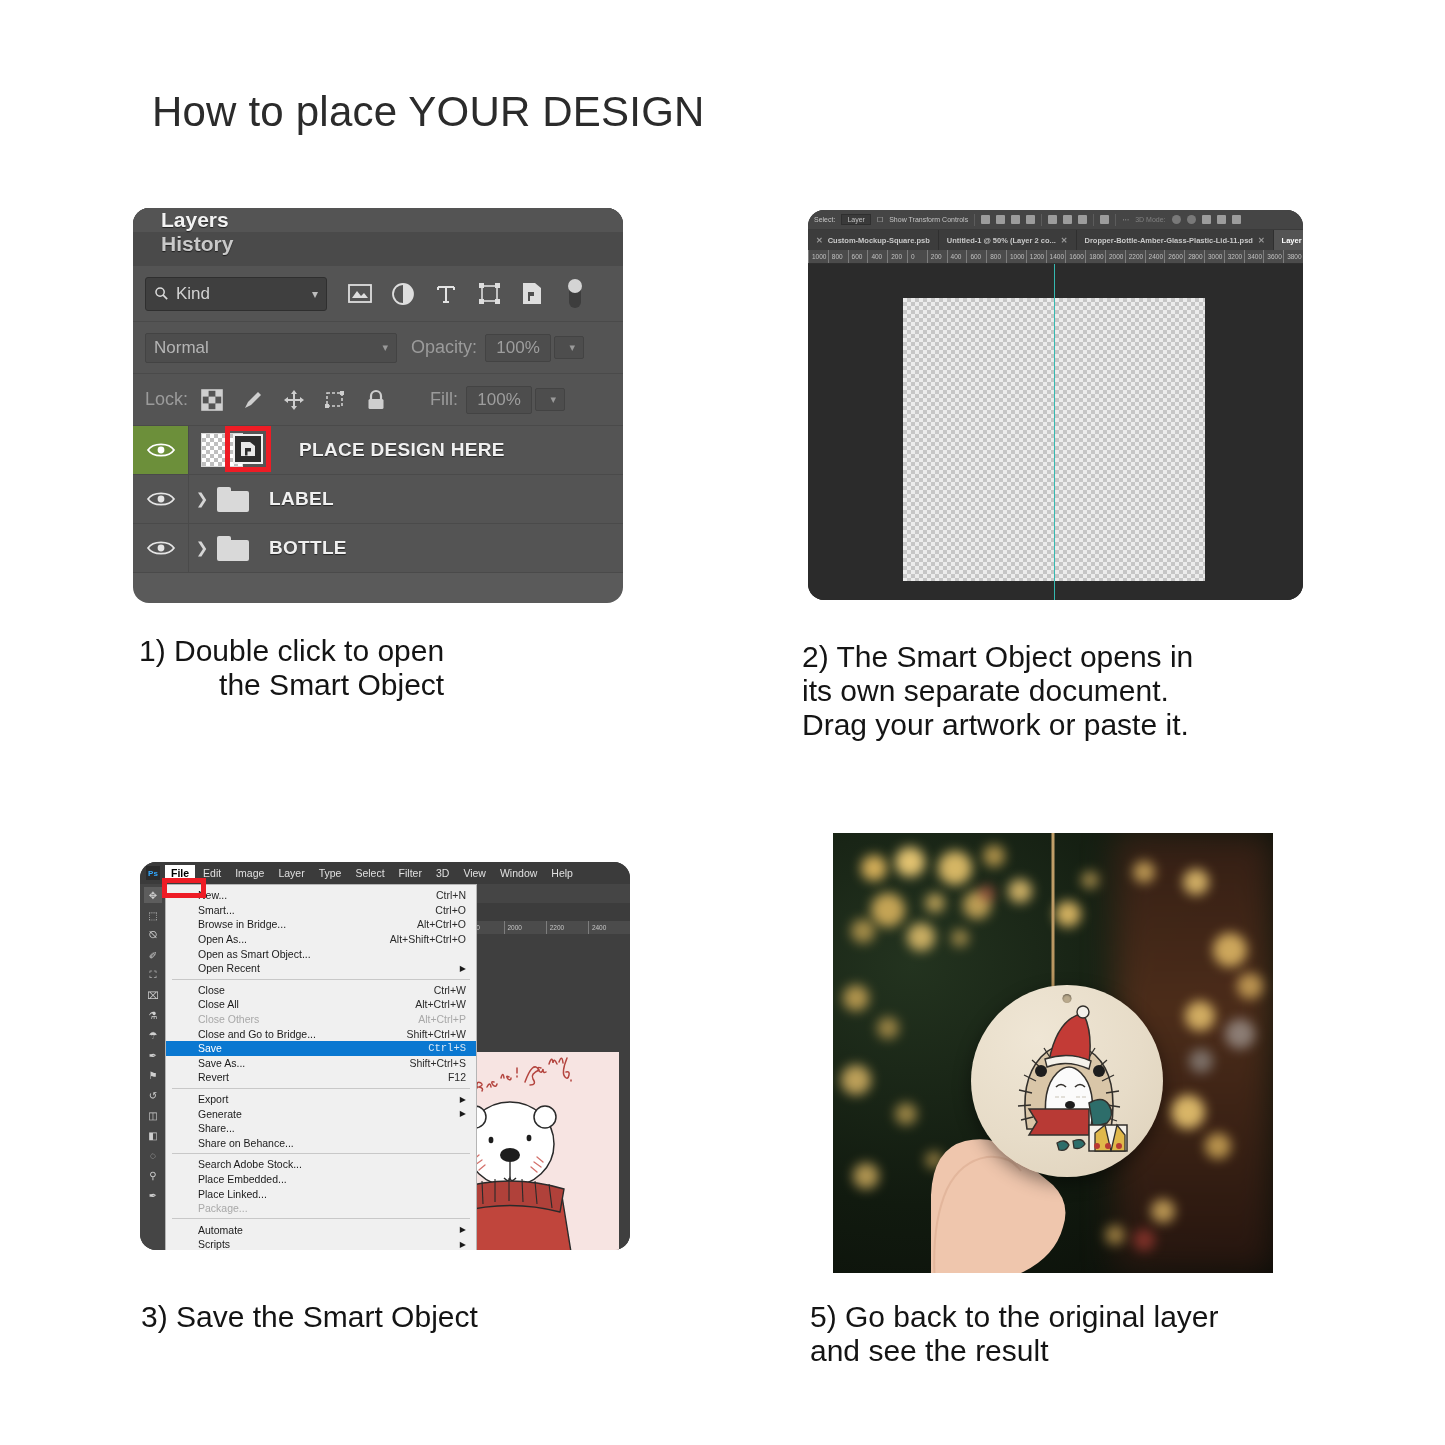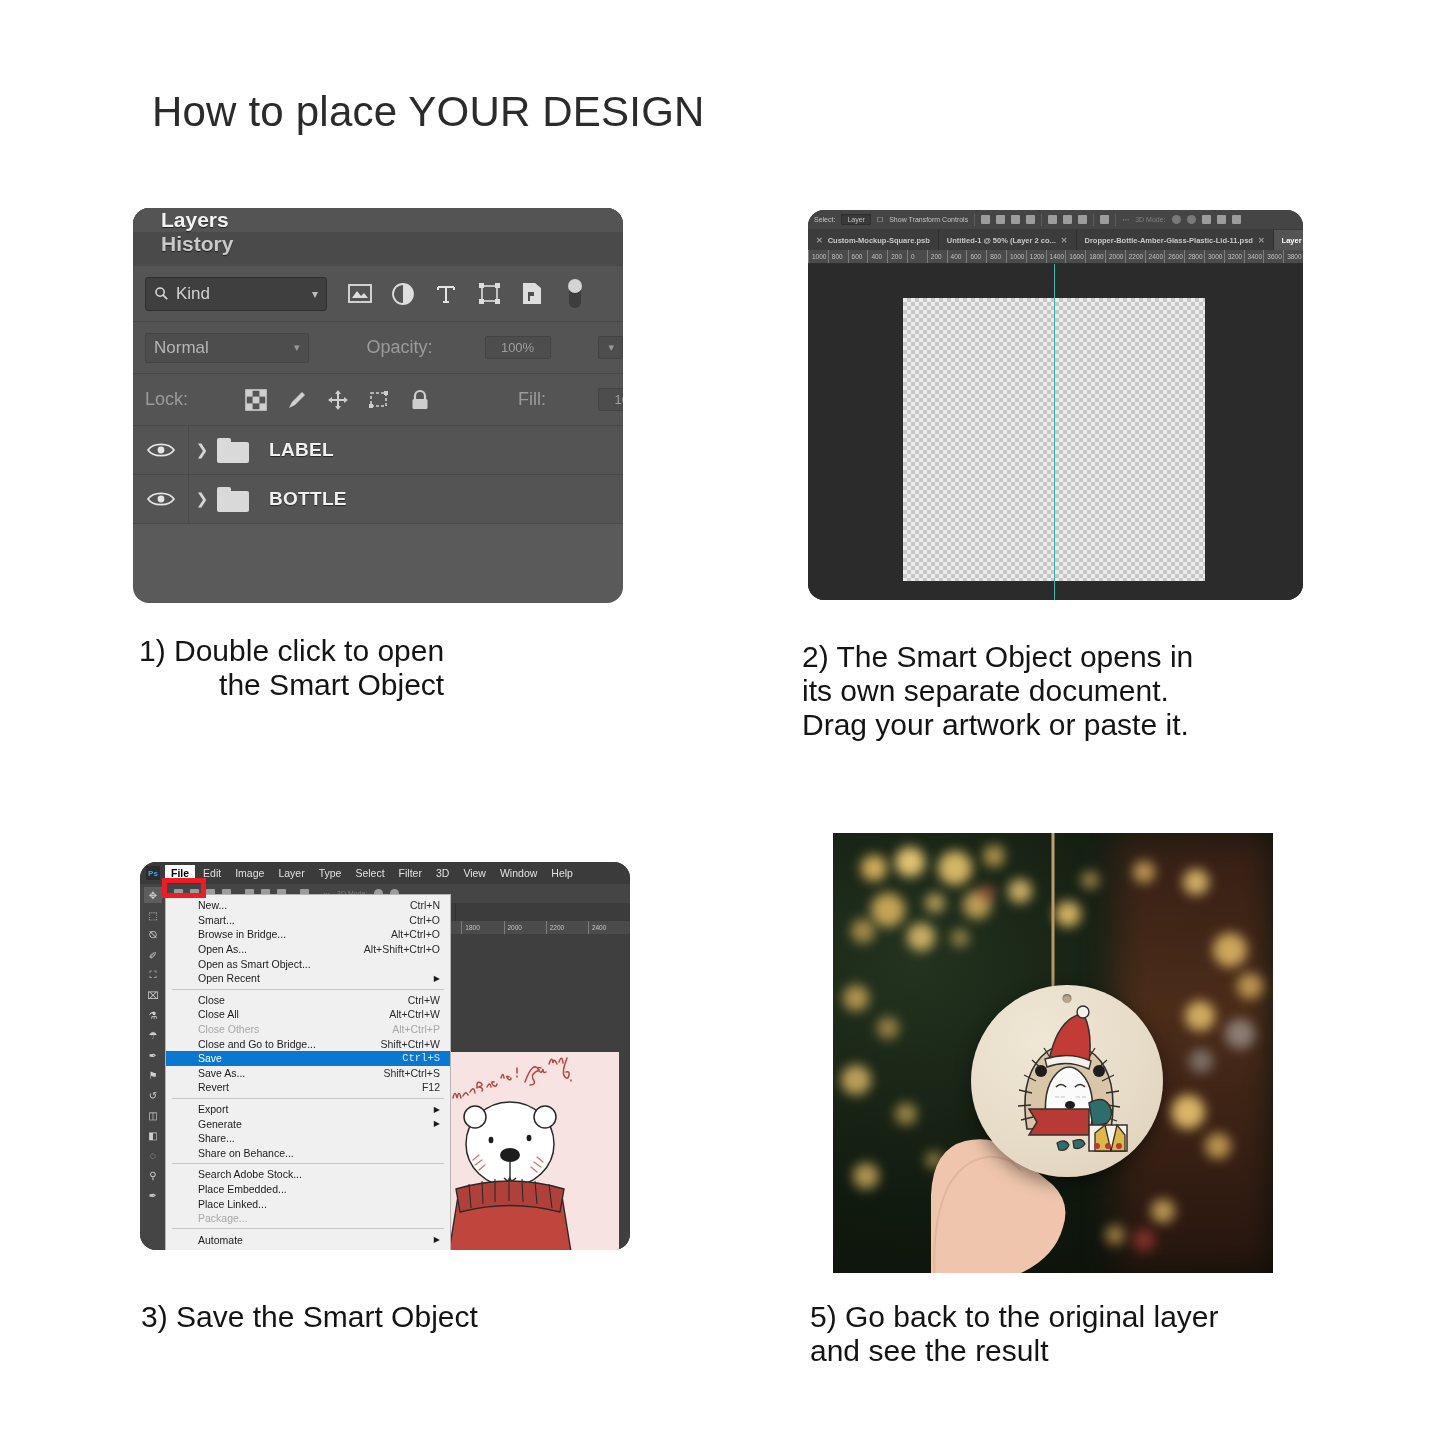"Normal" .ps-row { gap: 44px -> none }
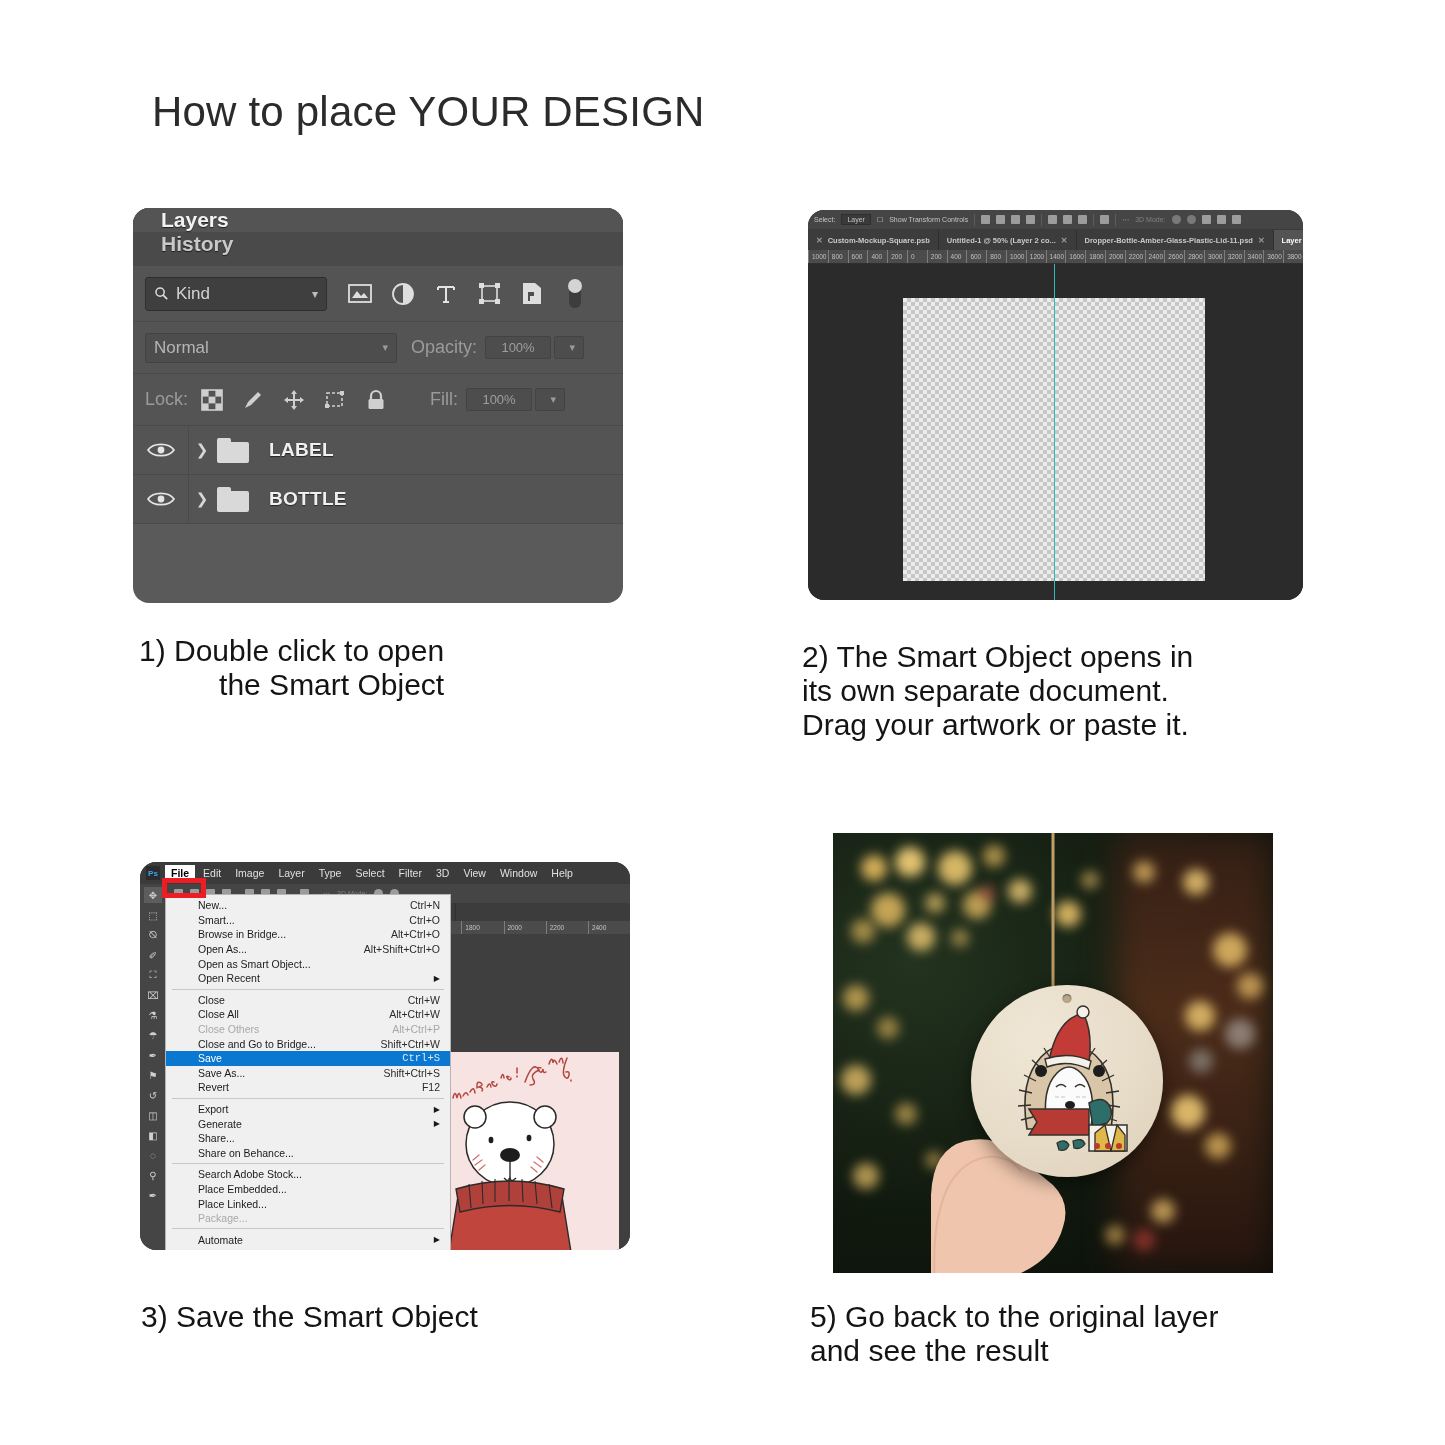"100%" .ps-input { font-size: 13px -> 17px }
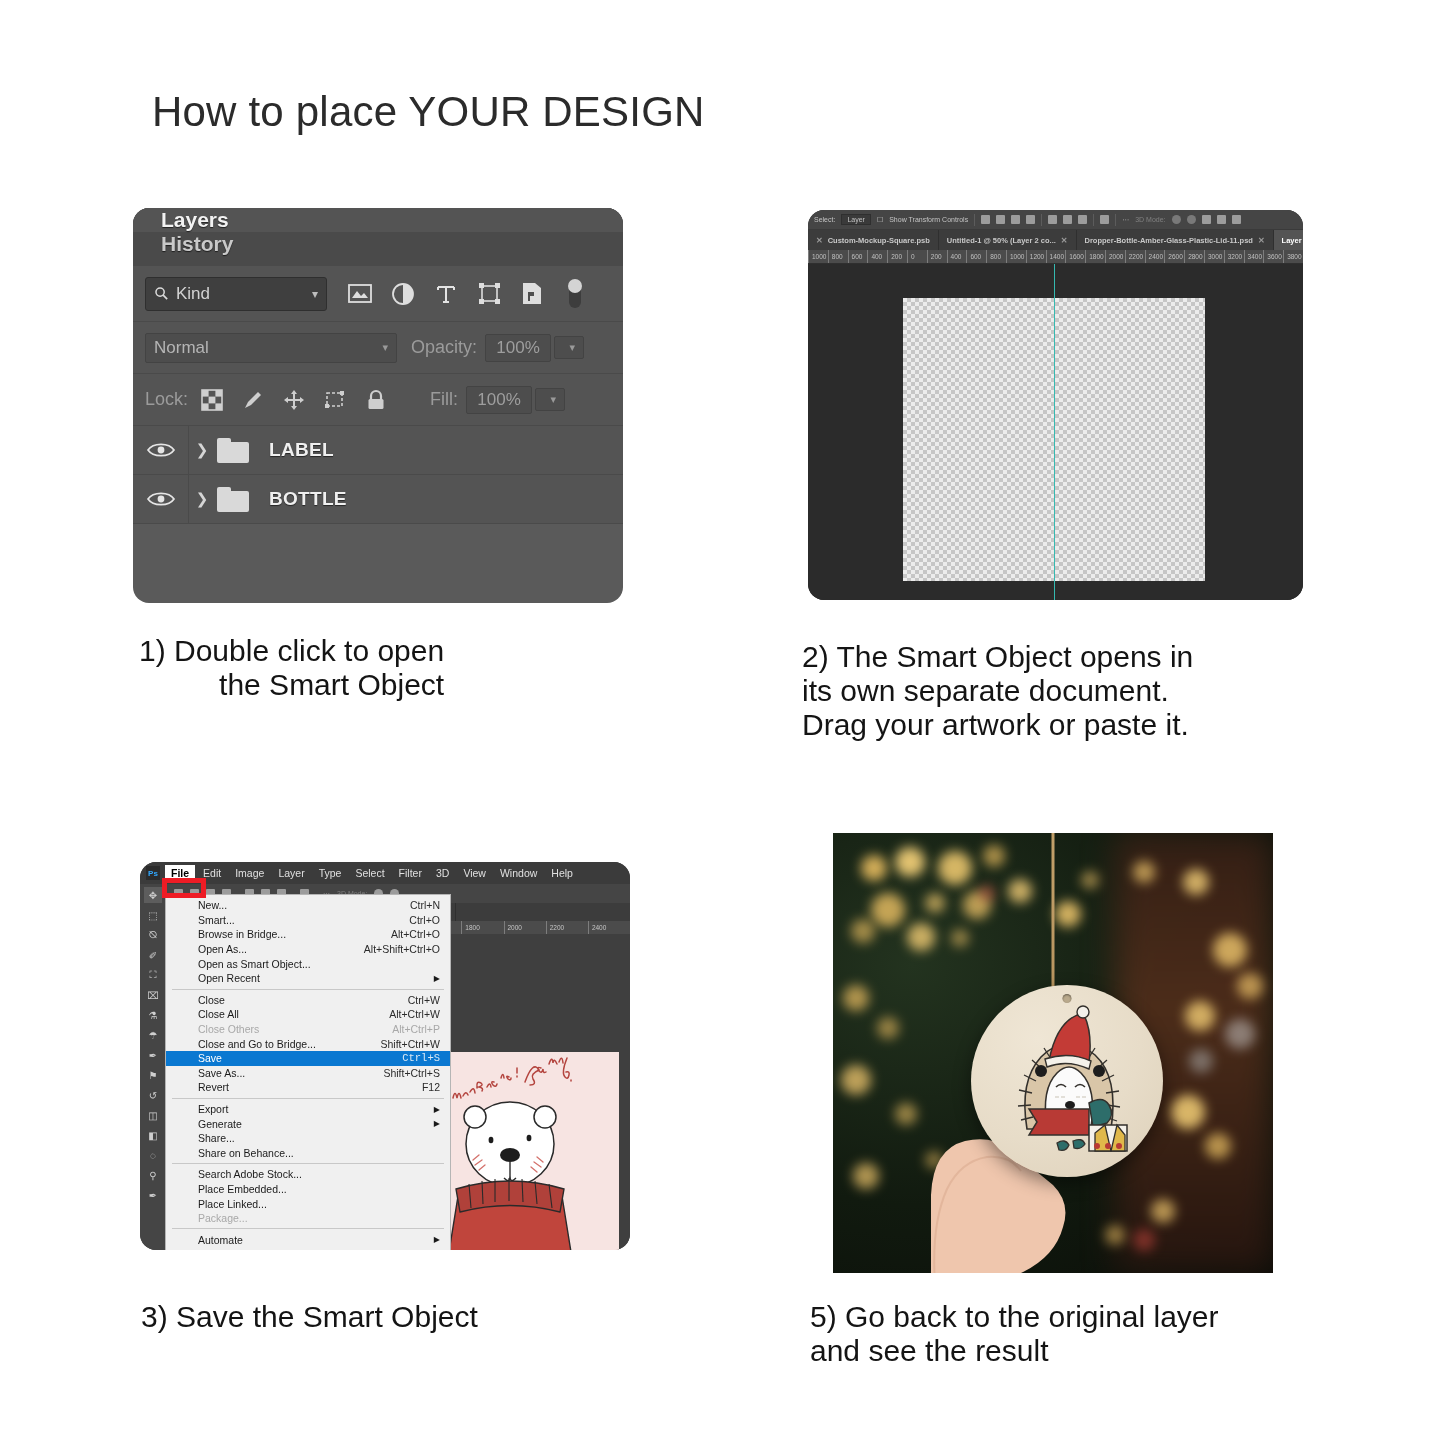"PLACE DESIGN HERE" div.layer-row { html: none -> <div> <div> <svg> <path></path> <circle></circle> </svg> </div> <div></div> <div> <svg> <path></path> <path></path> </svg> </div> <div></div> <span>PLACE DESIGN HERE</span> </div> }
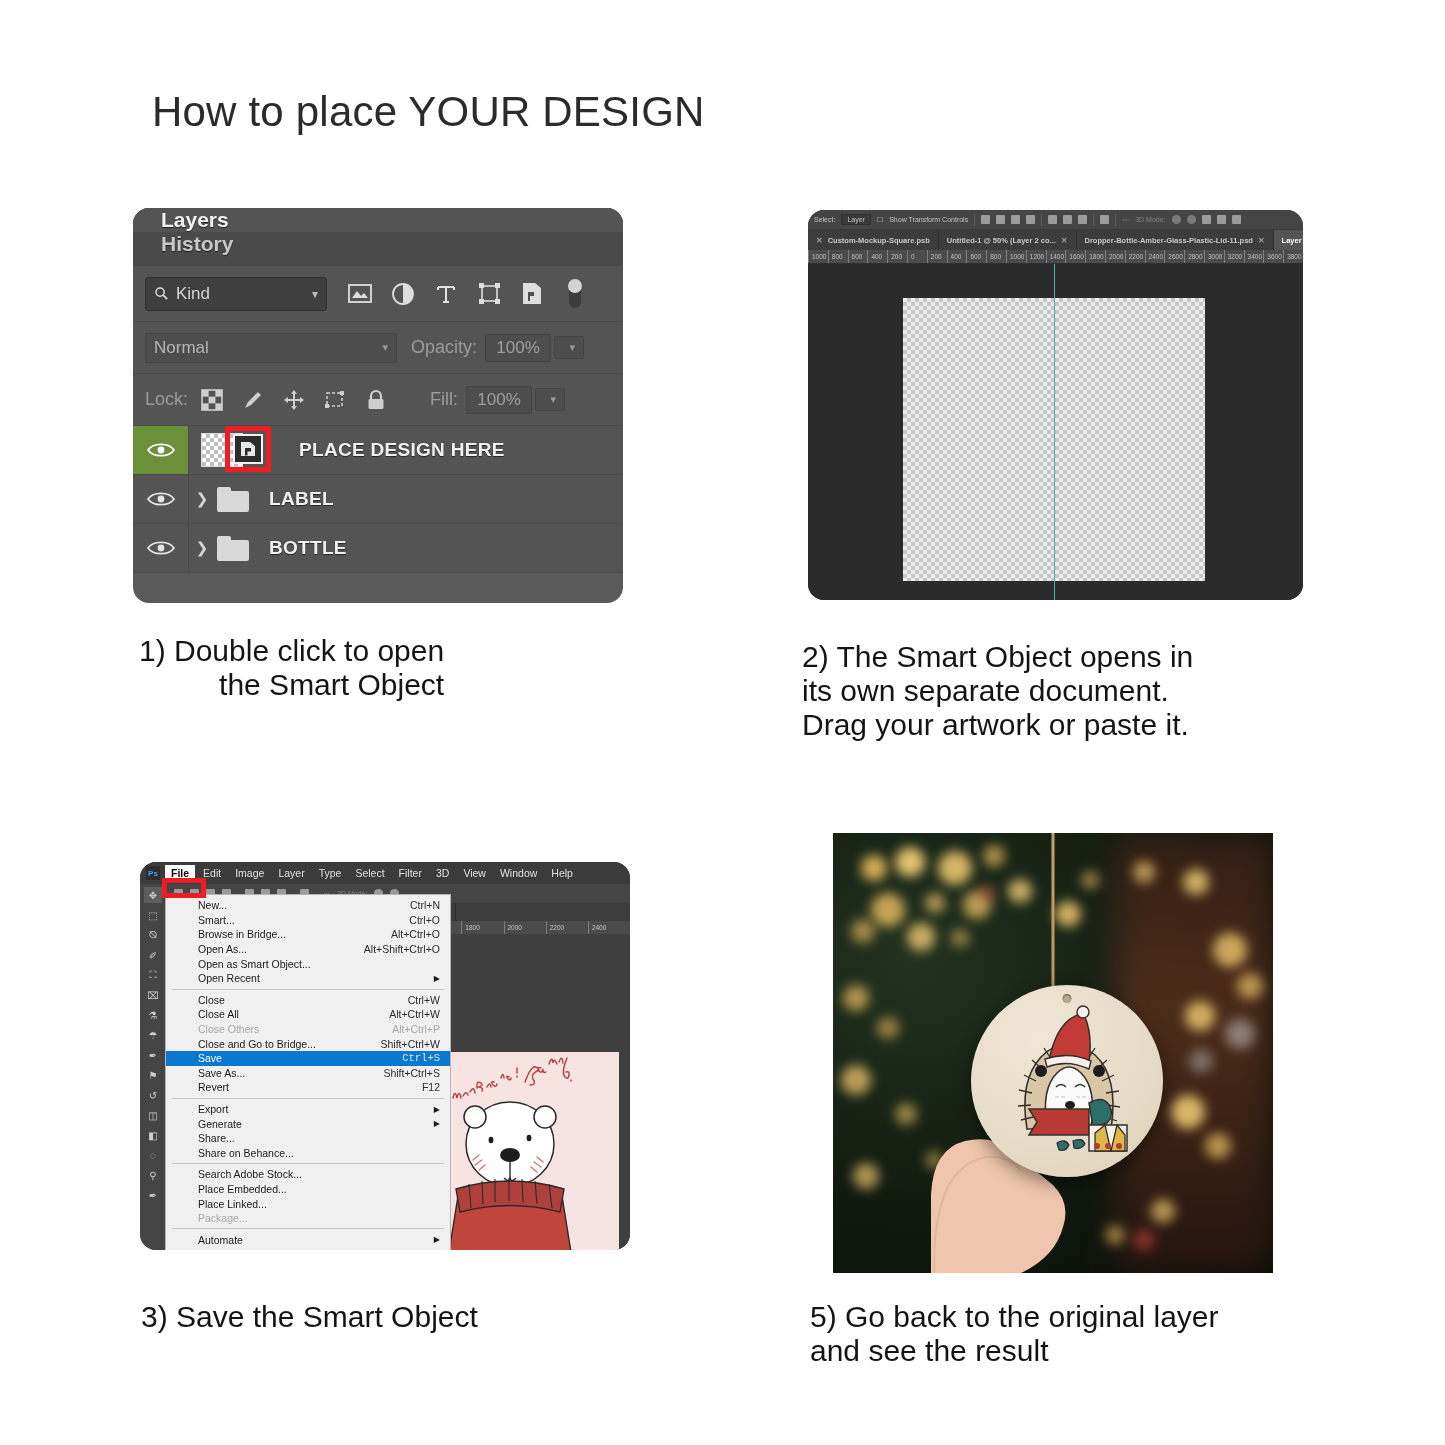"New..." .file-menu { top: 32px -> 22px; width: 286px -> 312px }
